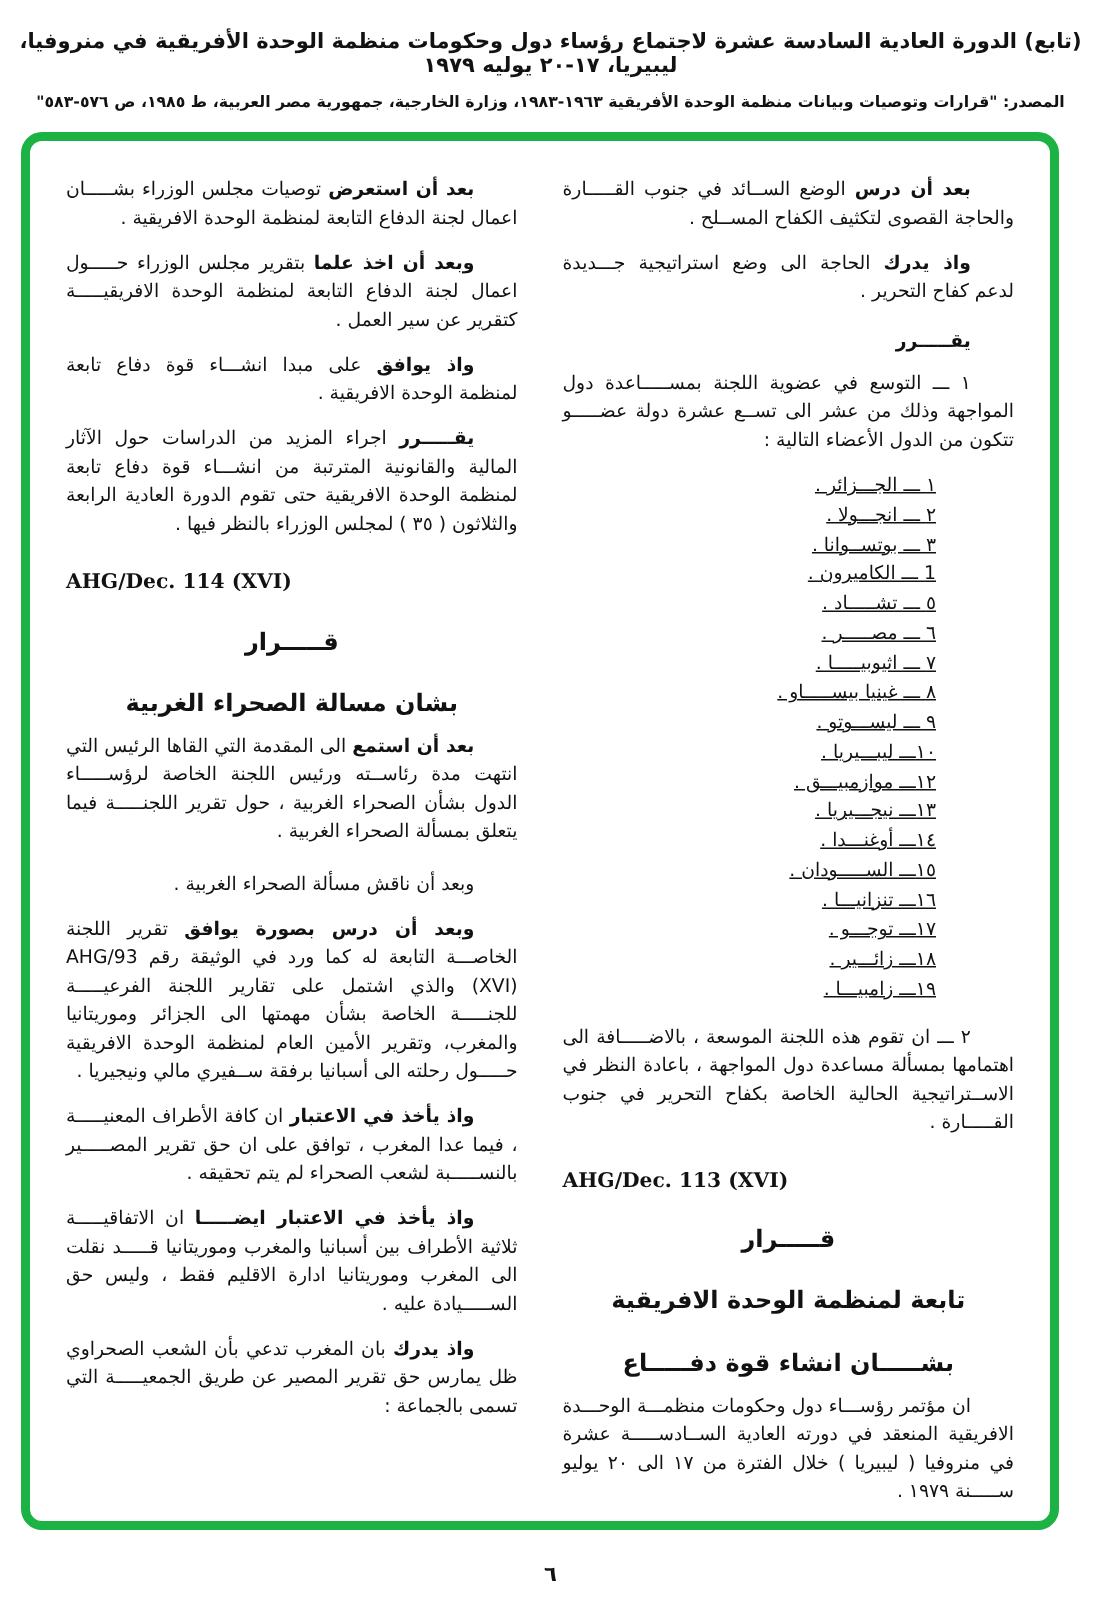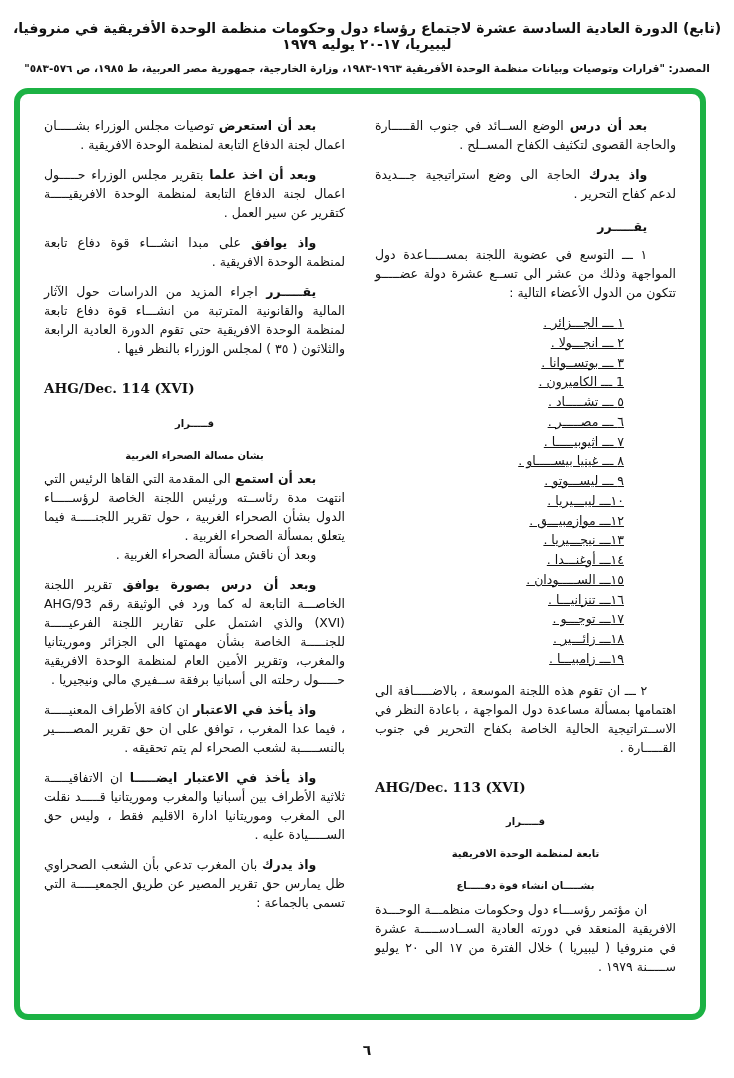"قـــــرار" .cheading { font-size: 10px -> 16px }
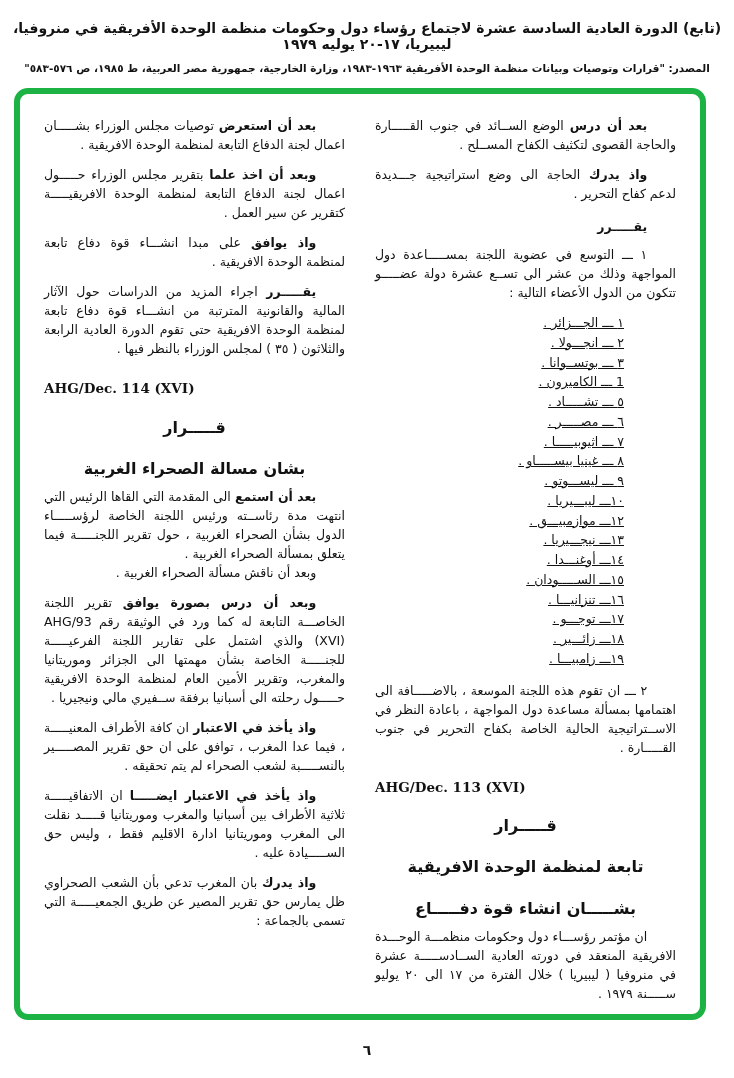"بعد أن استمع الى المقدمة" .para.tight { margin-bottom: 0 -> 16px }
